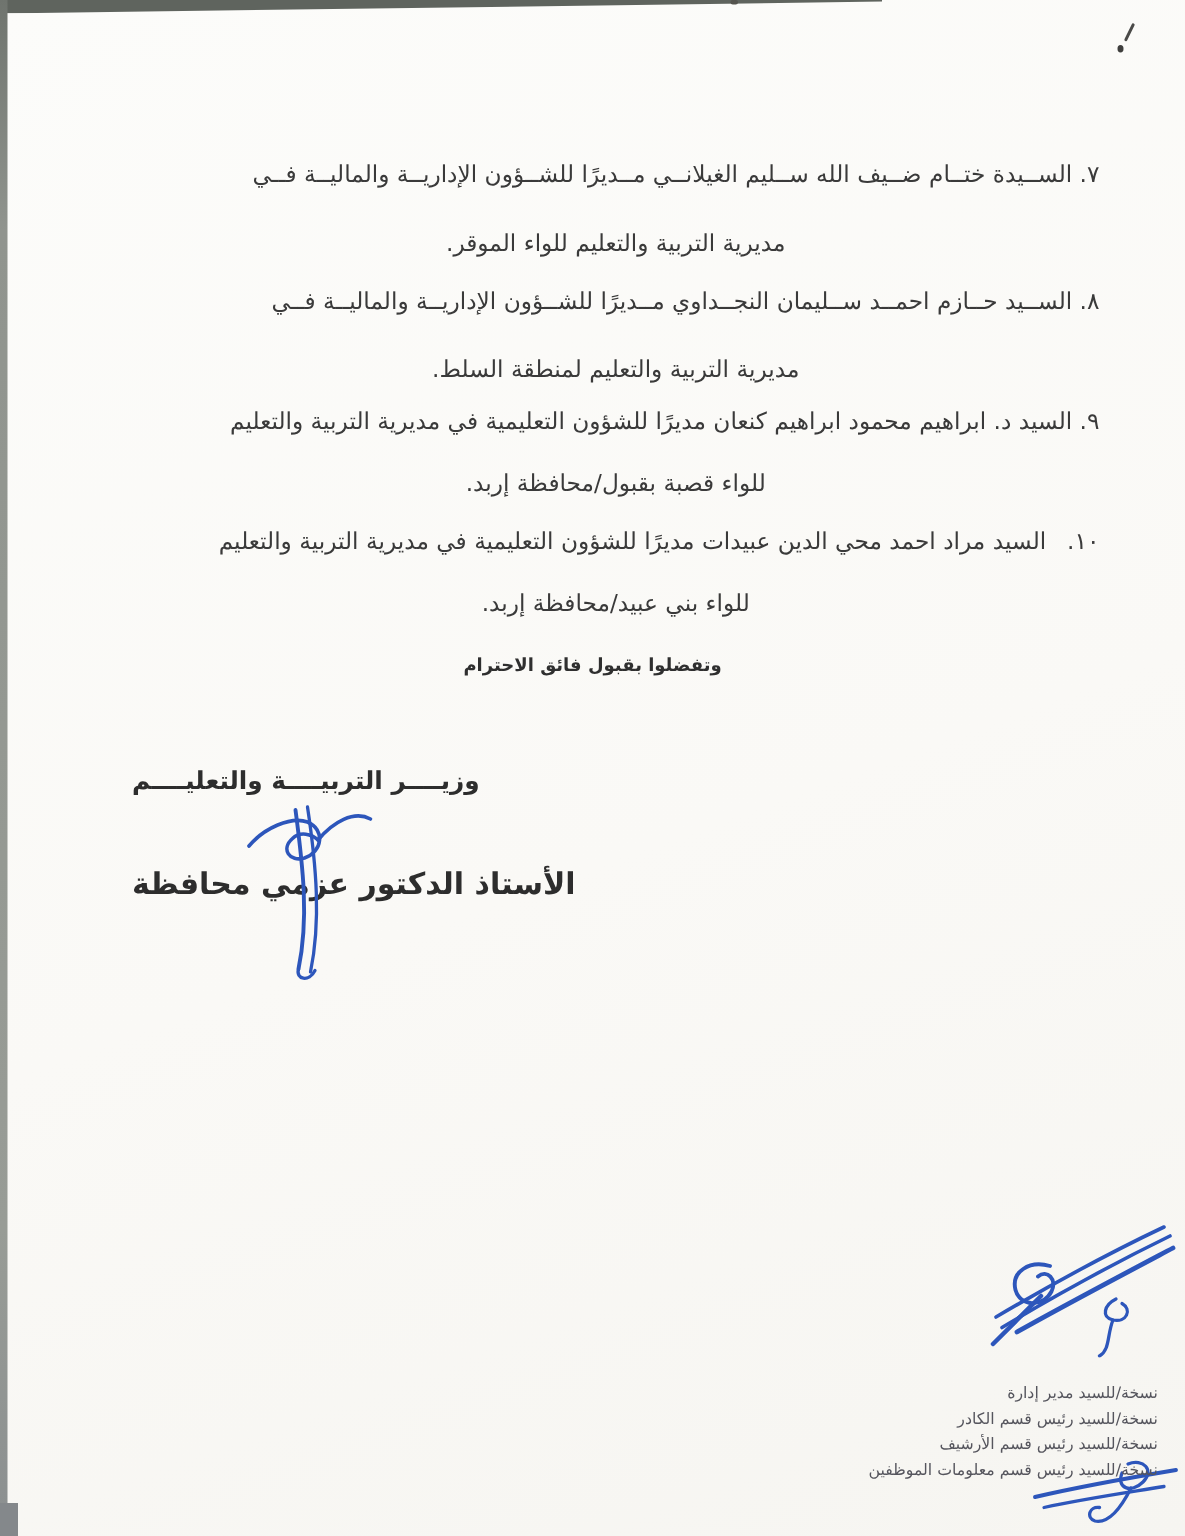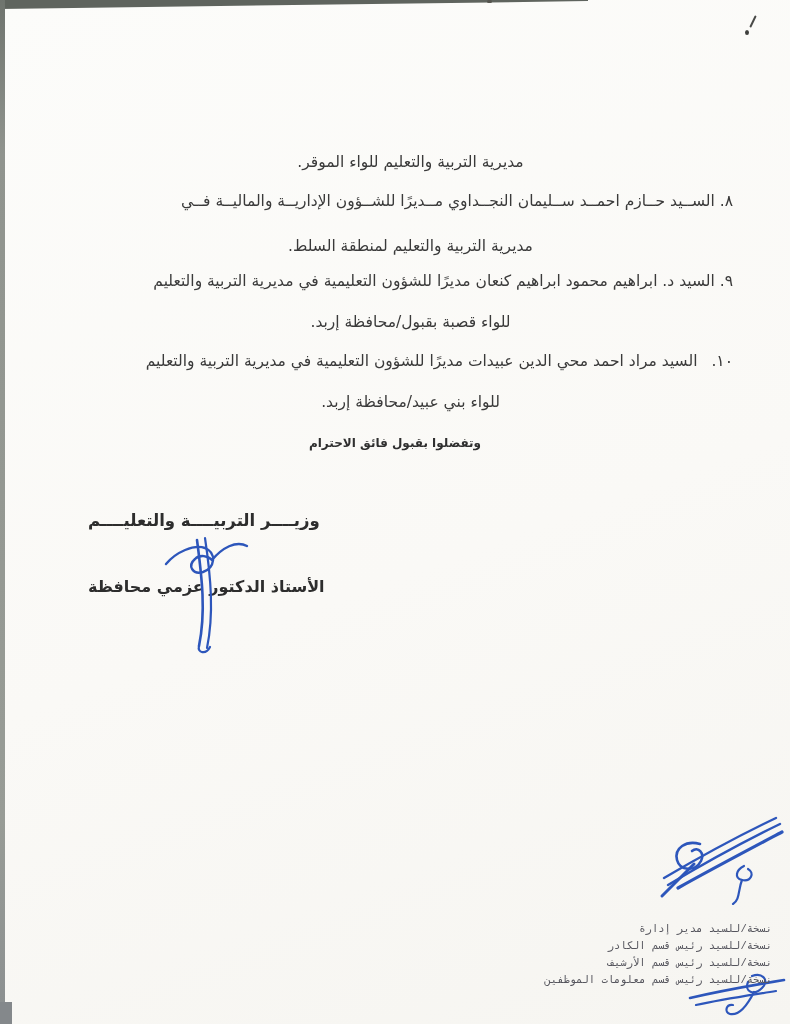"٧. الســيدة ختــام ضــيف الله" div.l1 { html: none -> <div><span>٧.</span> <span>الســيدة ختــام ضــيف الله ســليم الغيلانــي مــديرًا للشــؤون الإداريــة والماليــة فــي</span></div> }
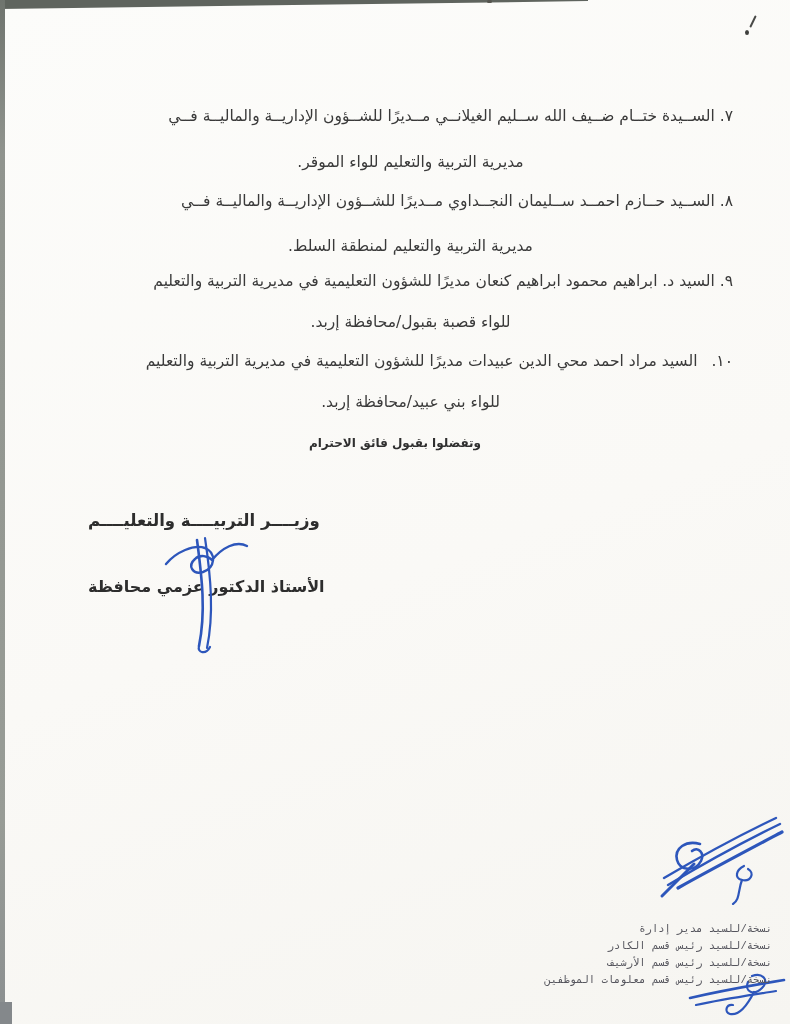"الأستاذ الدكتور عزمي محافظة" .sig-name { font-size: 16px -> 20px }
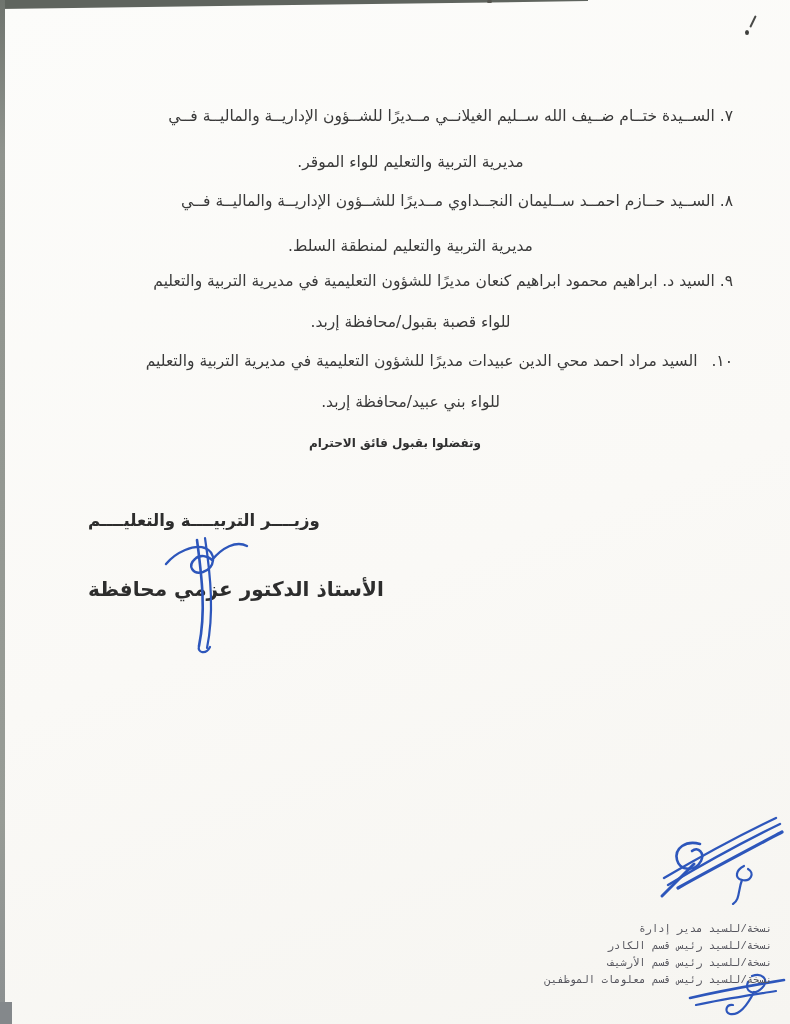"نسخة/للسيد مدير إدارة" .dist div { font-family: Liberation Mono, monospace -> none }
